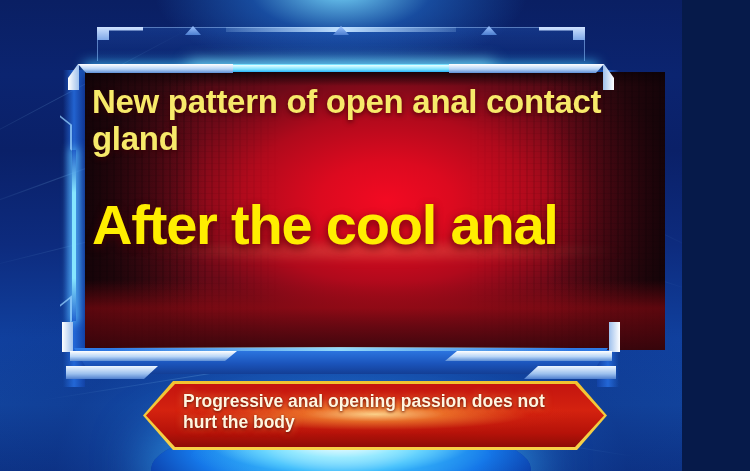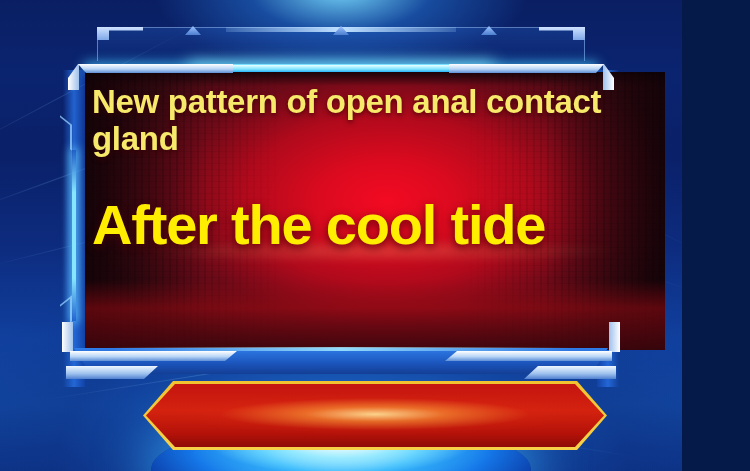"After the cool tide" div.title { text: tide -> anal }
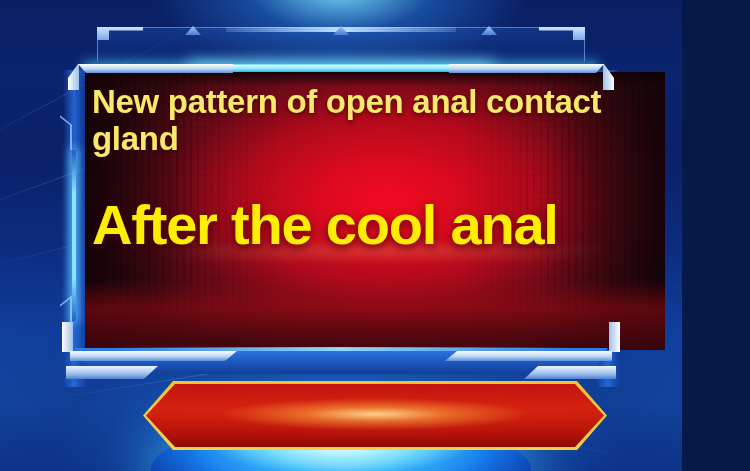"Progressive anal opening passion does" div.banner-txt { html: none -> <div>Progressive anal opening passion does not hurt the body</div> }
